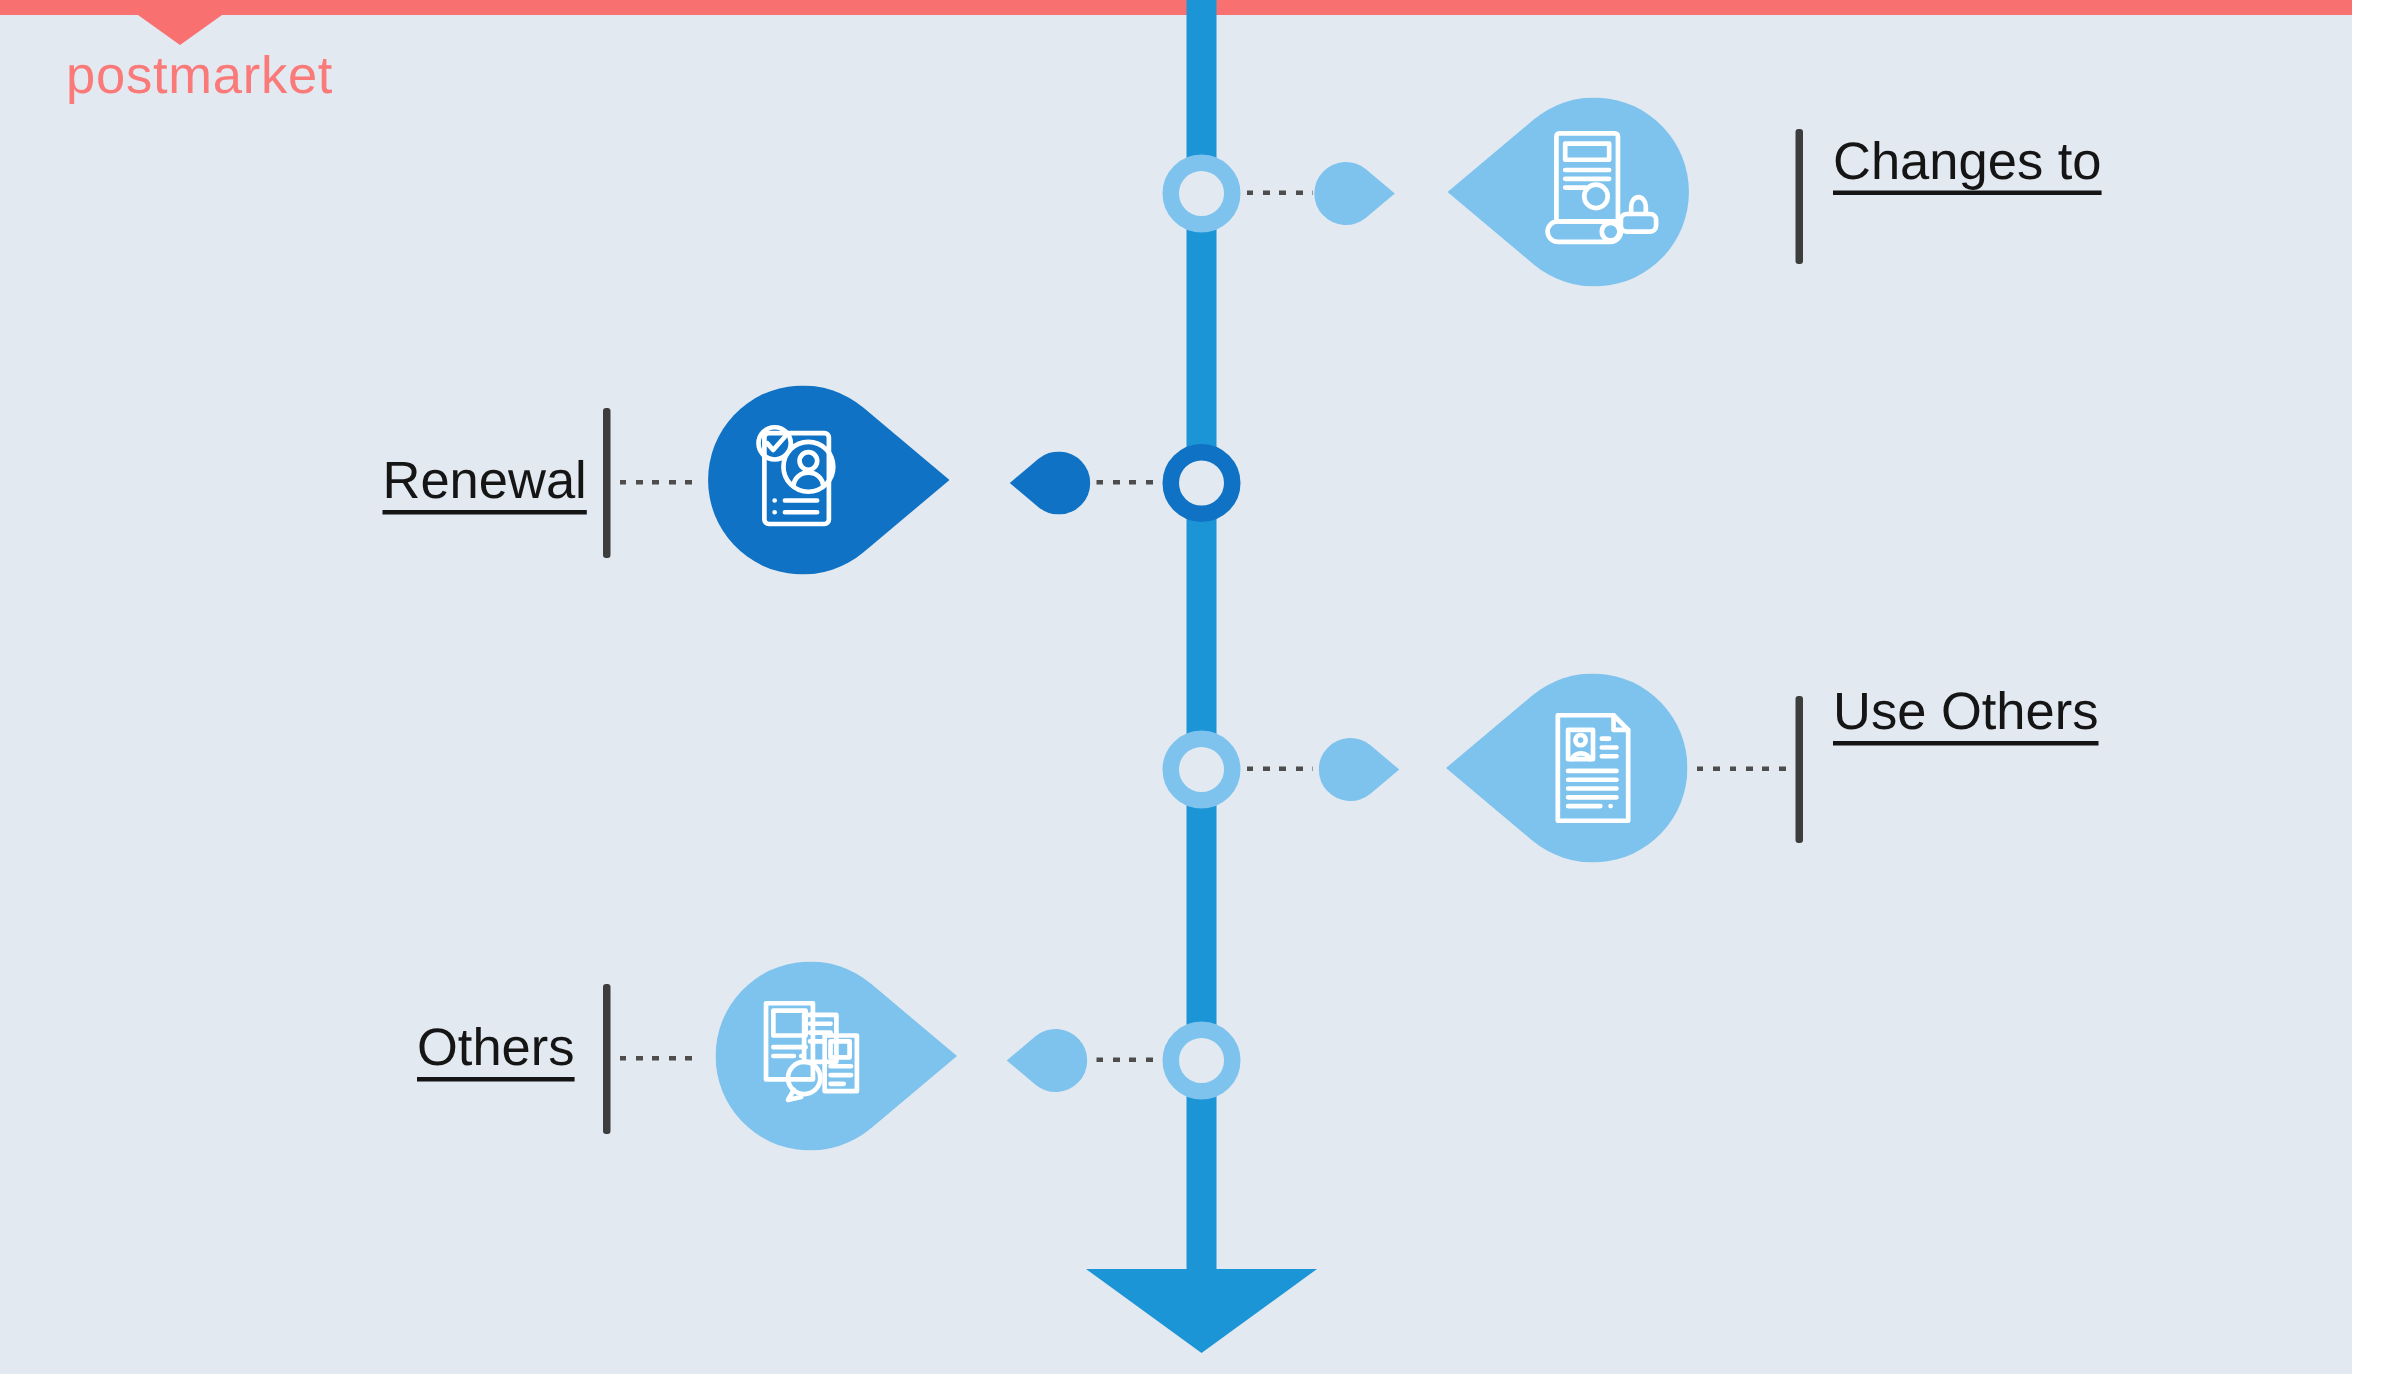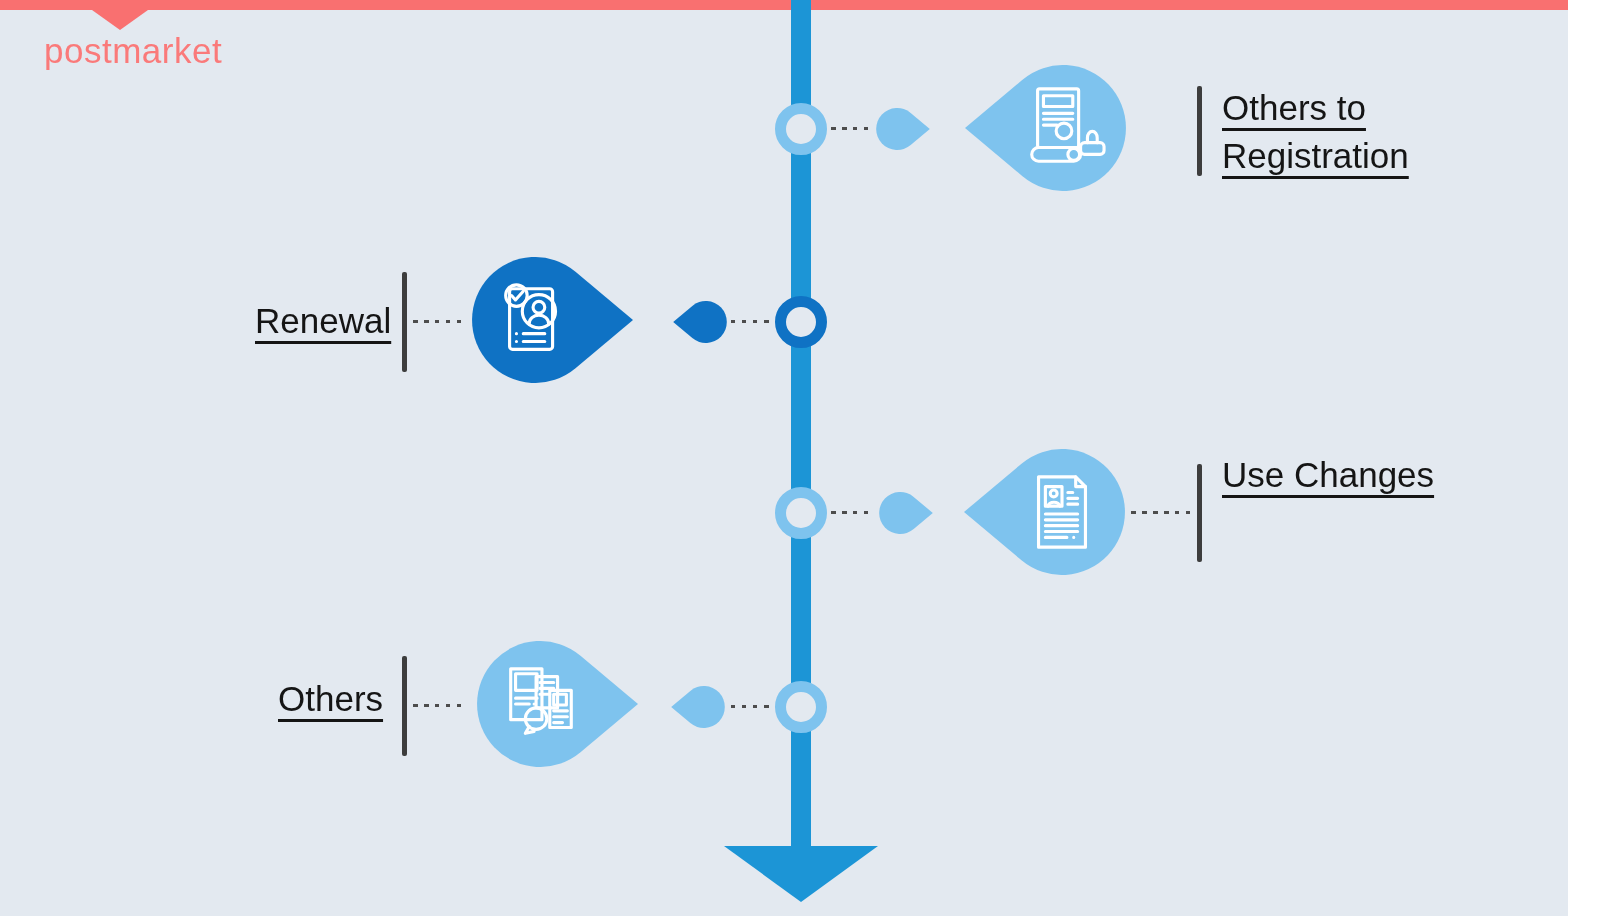"Others to" span.lline { text: Others -> Changes }
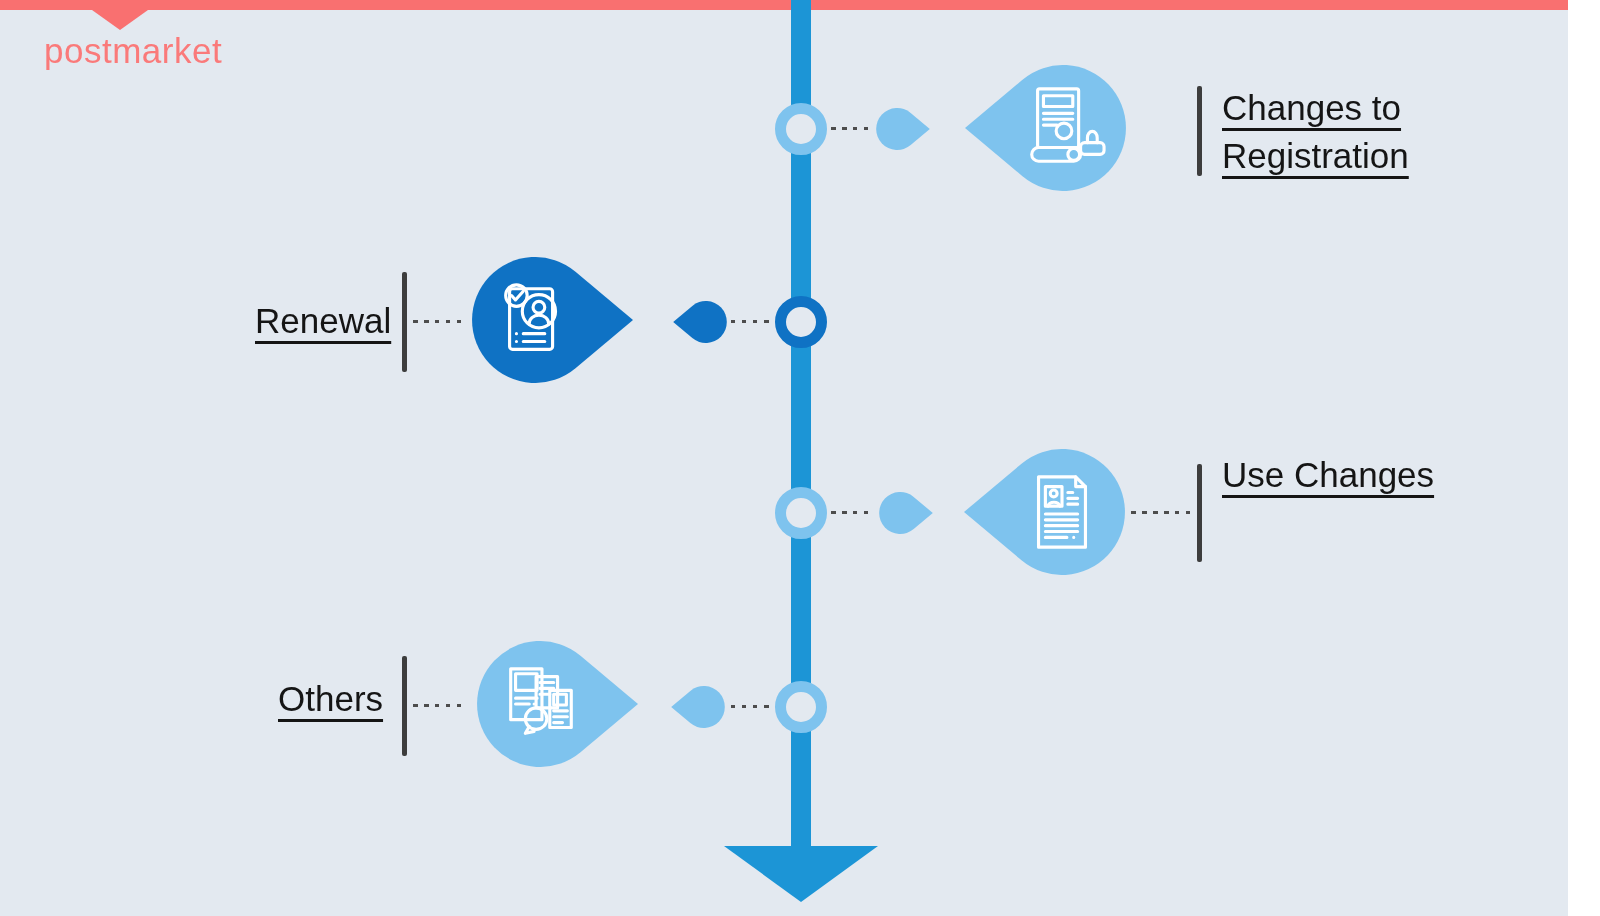"Registration" span.lline { html: <span>Registration</span> -> none }
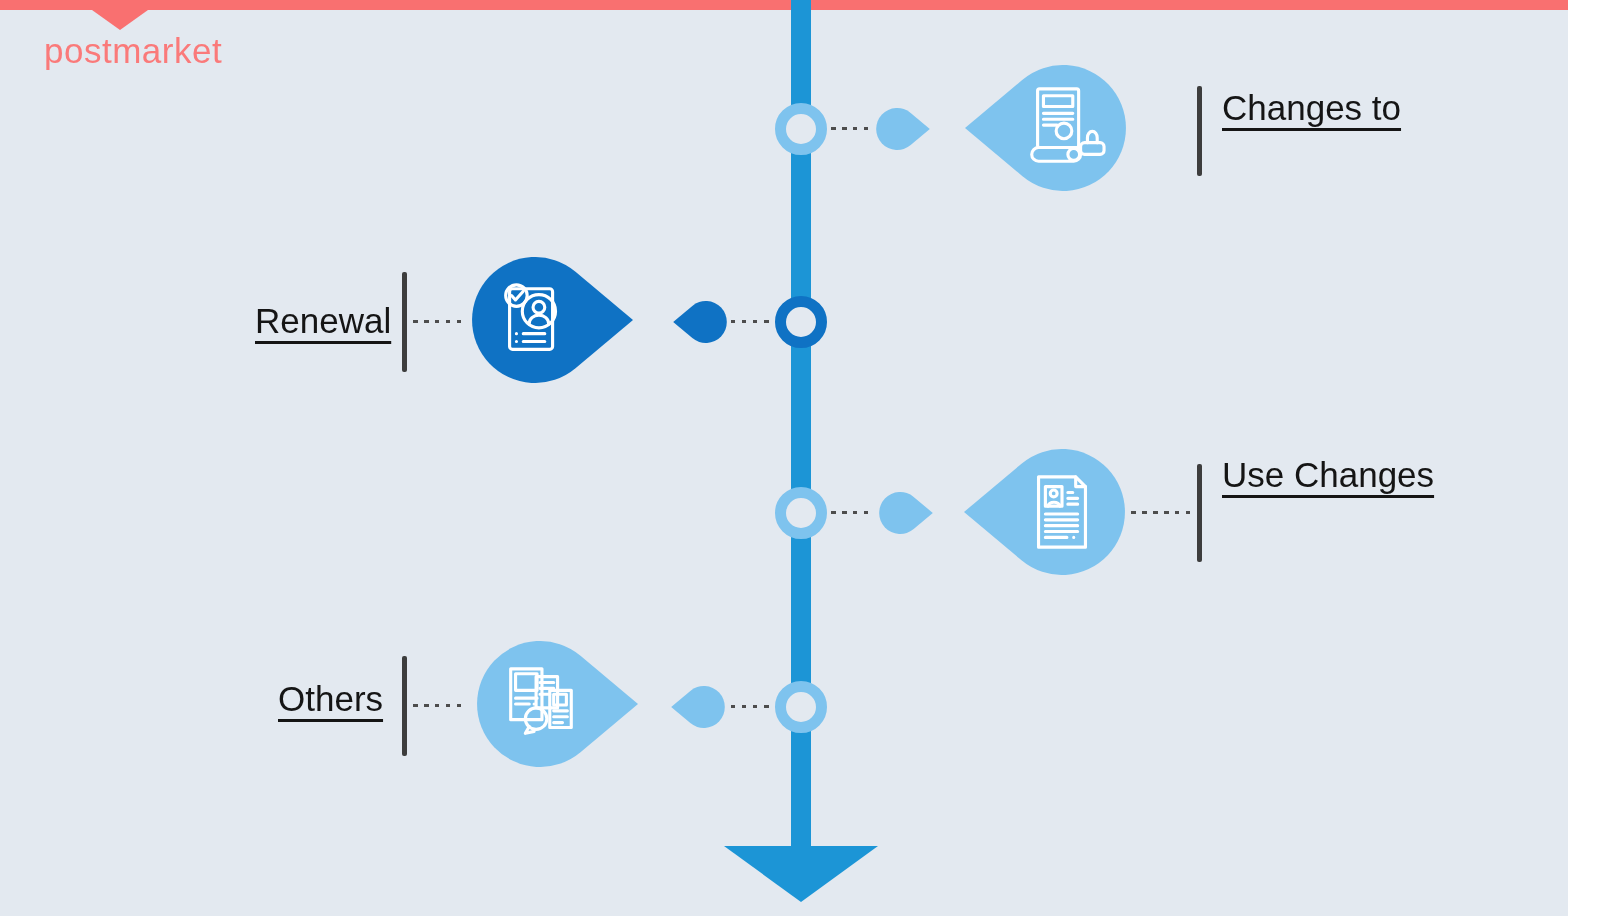"Use Changes" span.lline { text: Changes -> Others }
